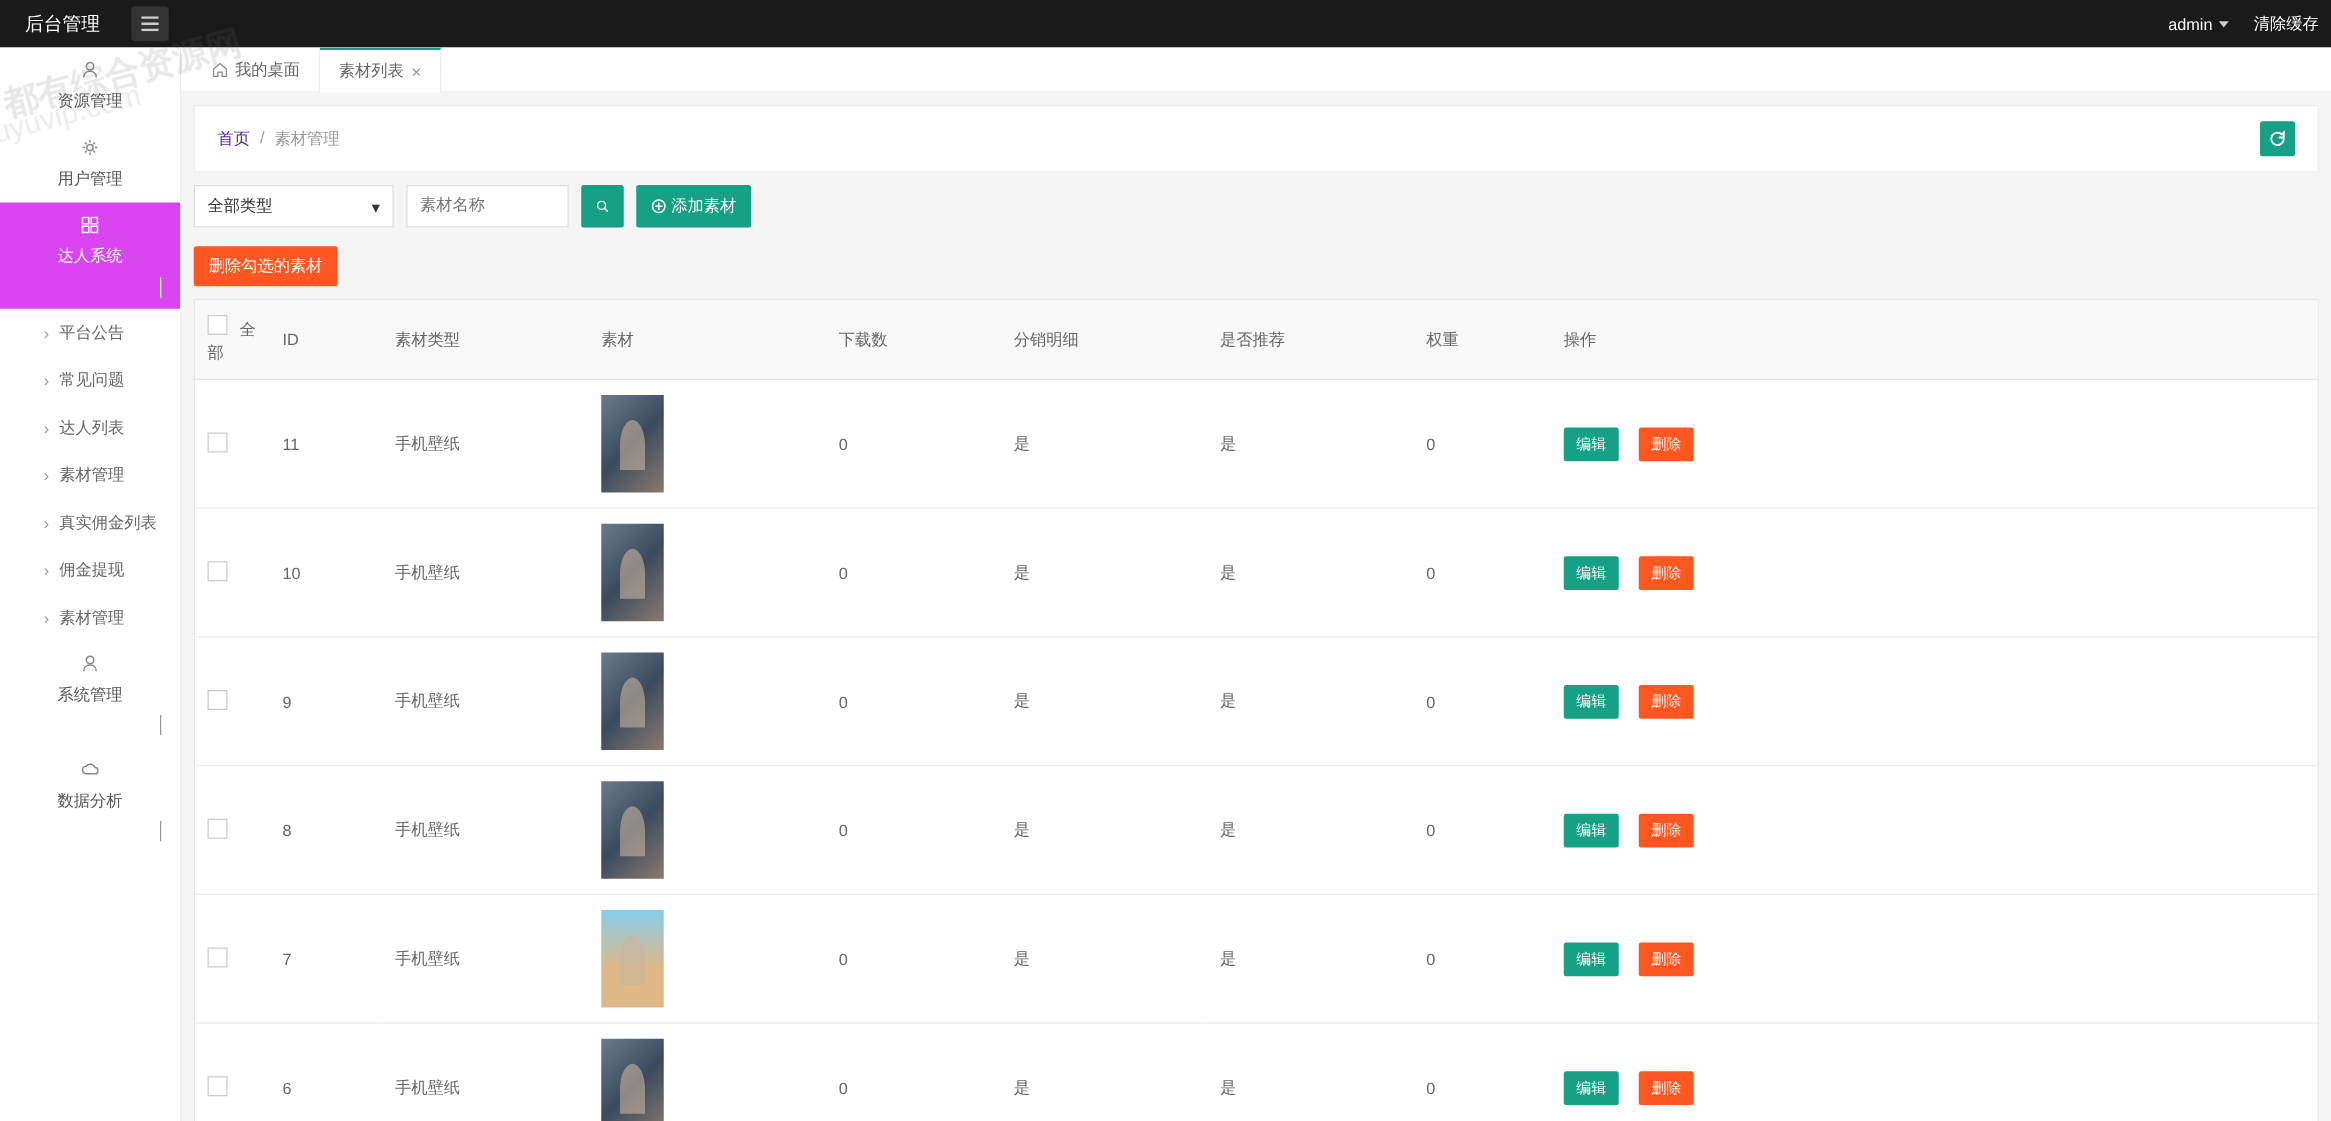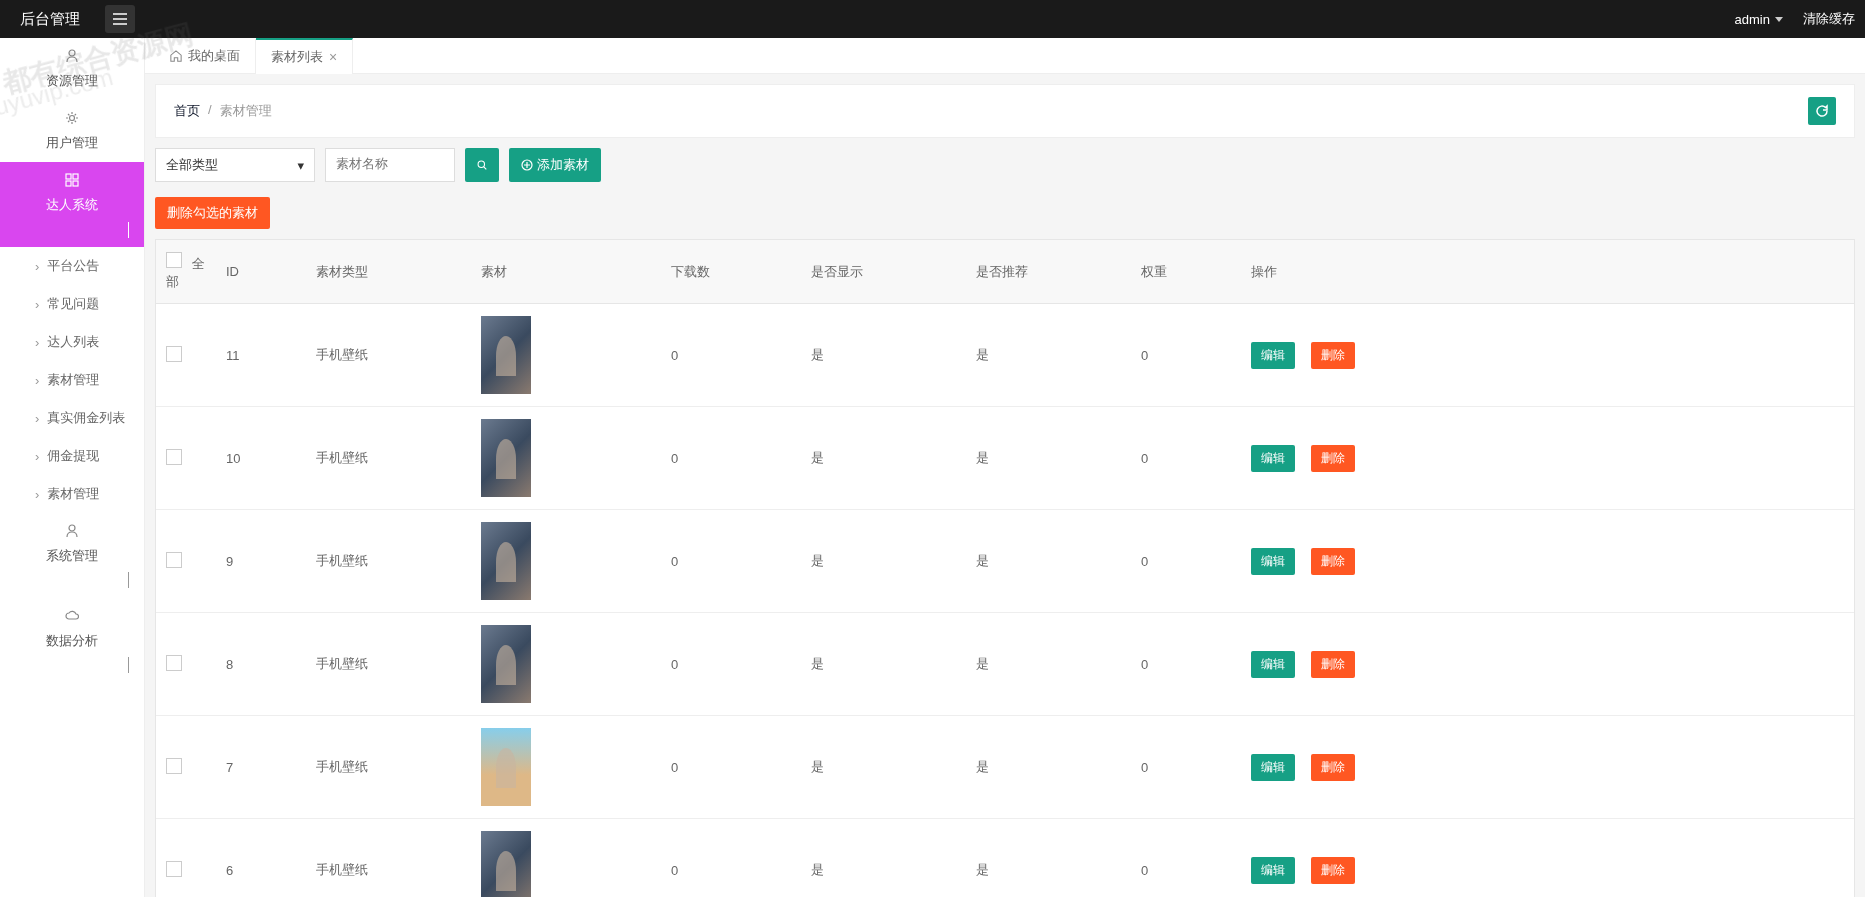"首页" .breadcrumb a { color: #0f172a -> #4c1d95 }
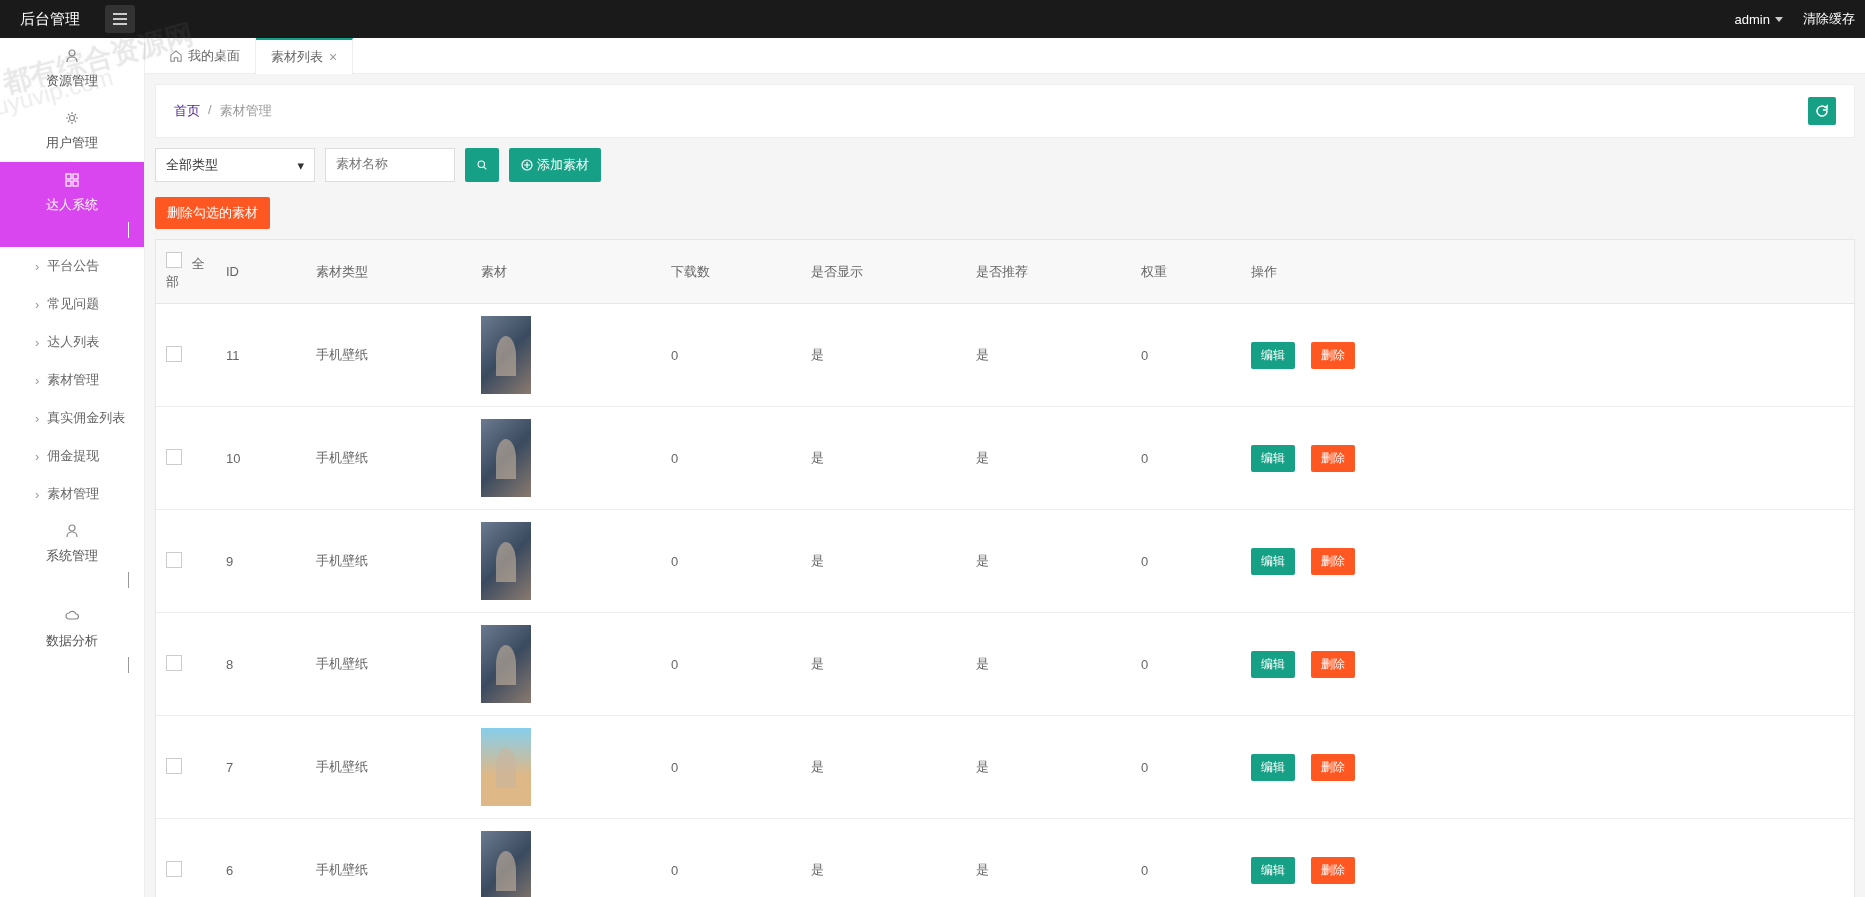"是否显示" th.col-show { text: 是否显示 -> 分销明细 }
